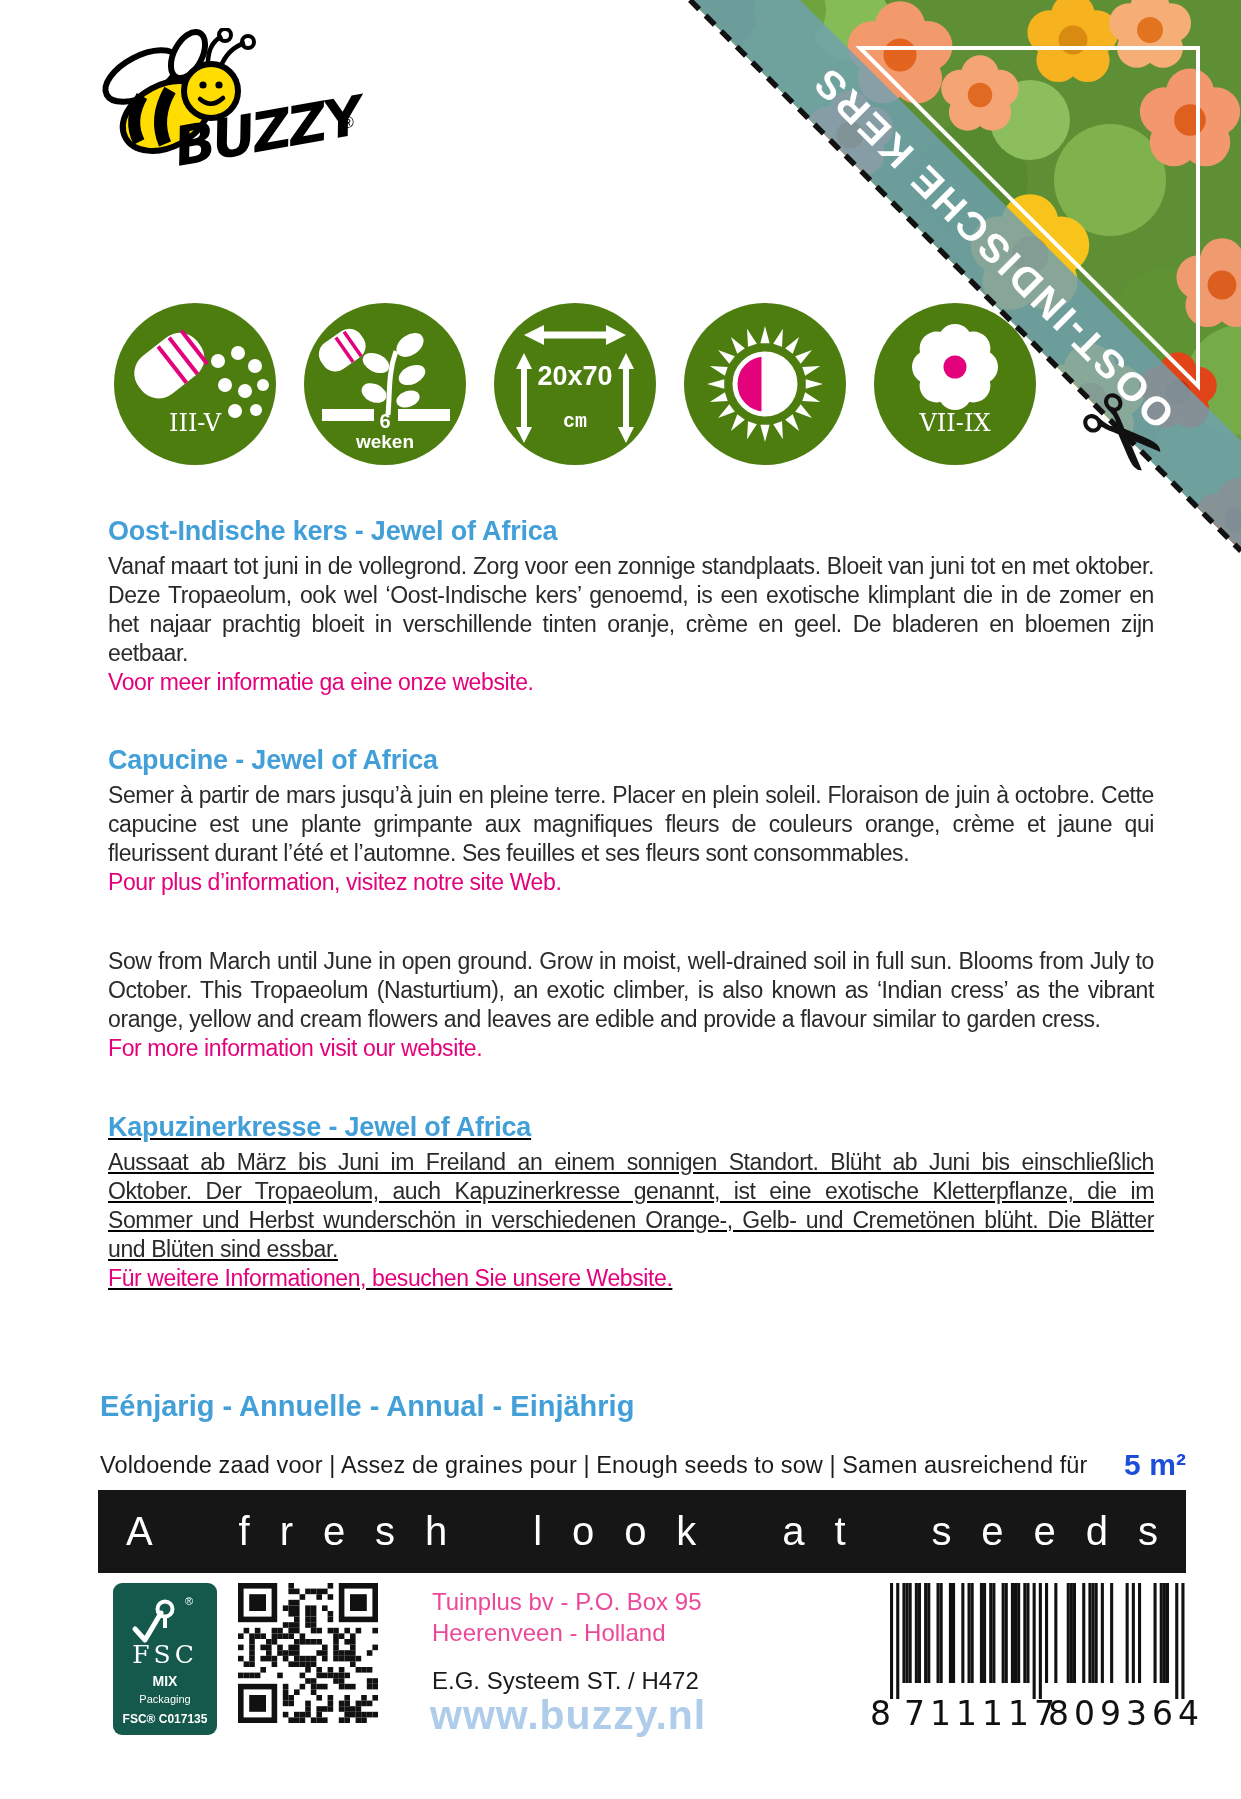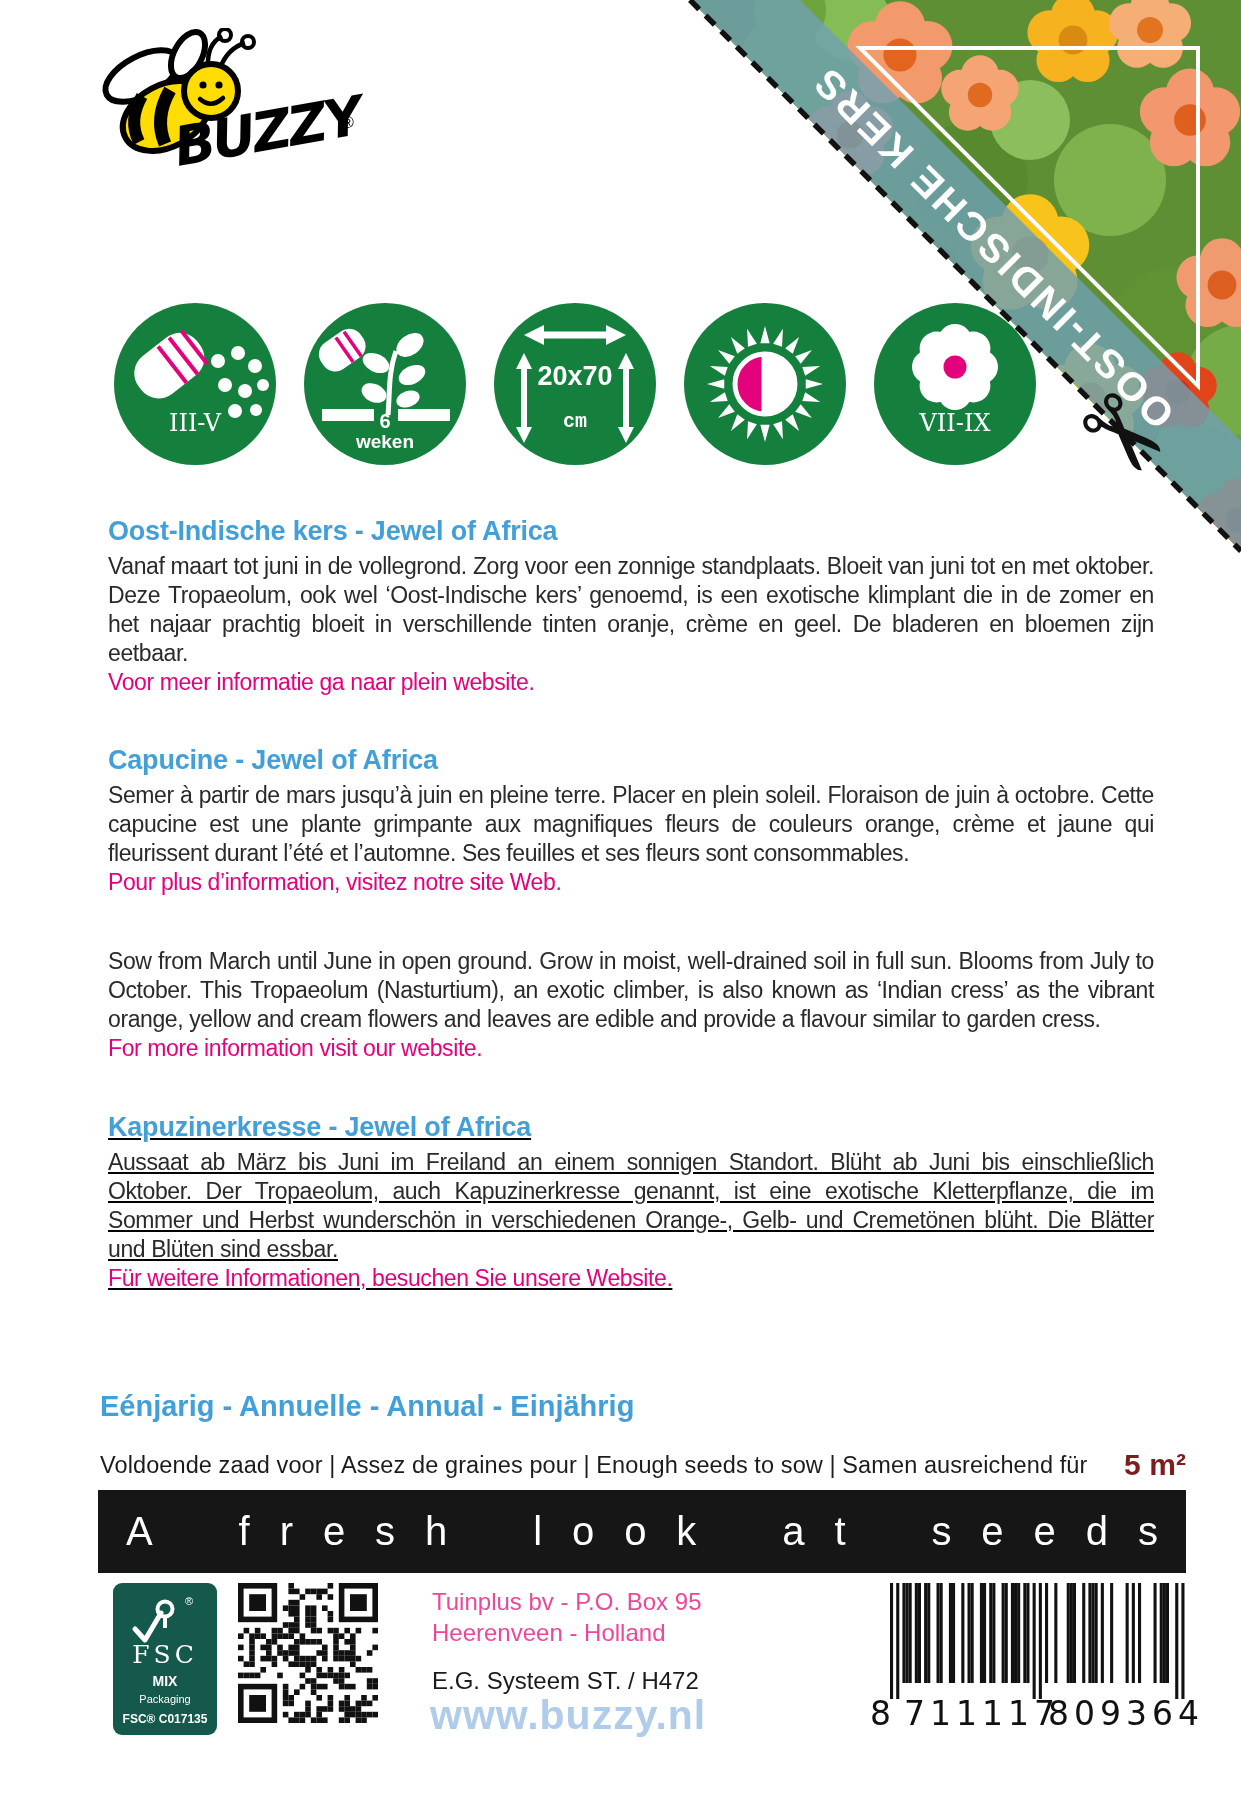"20x70" .circle { background: #15803d -> #4d7c0f }
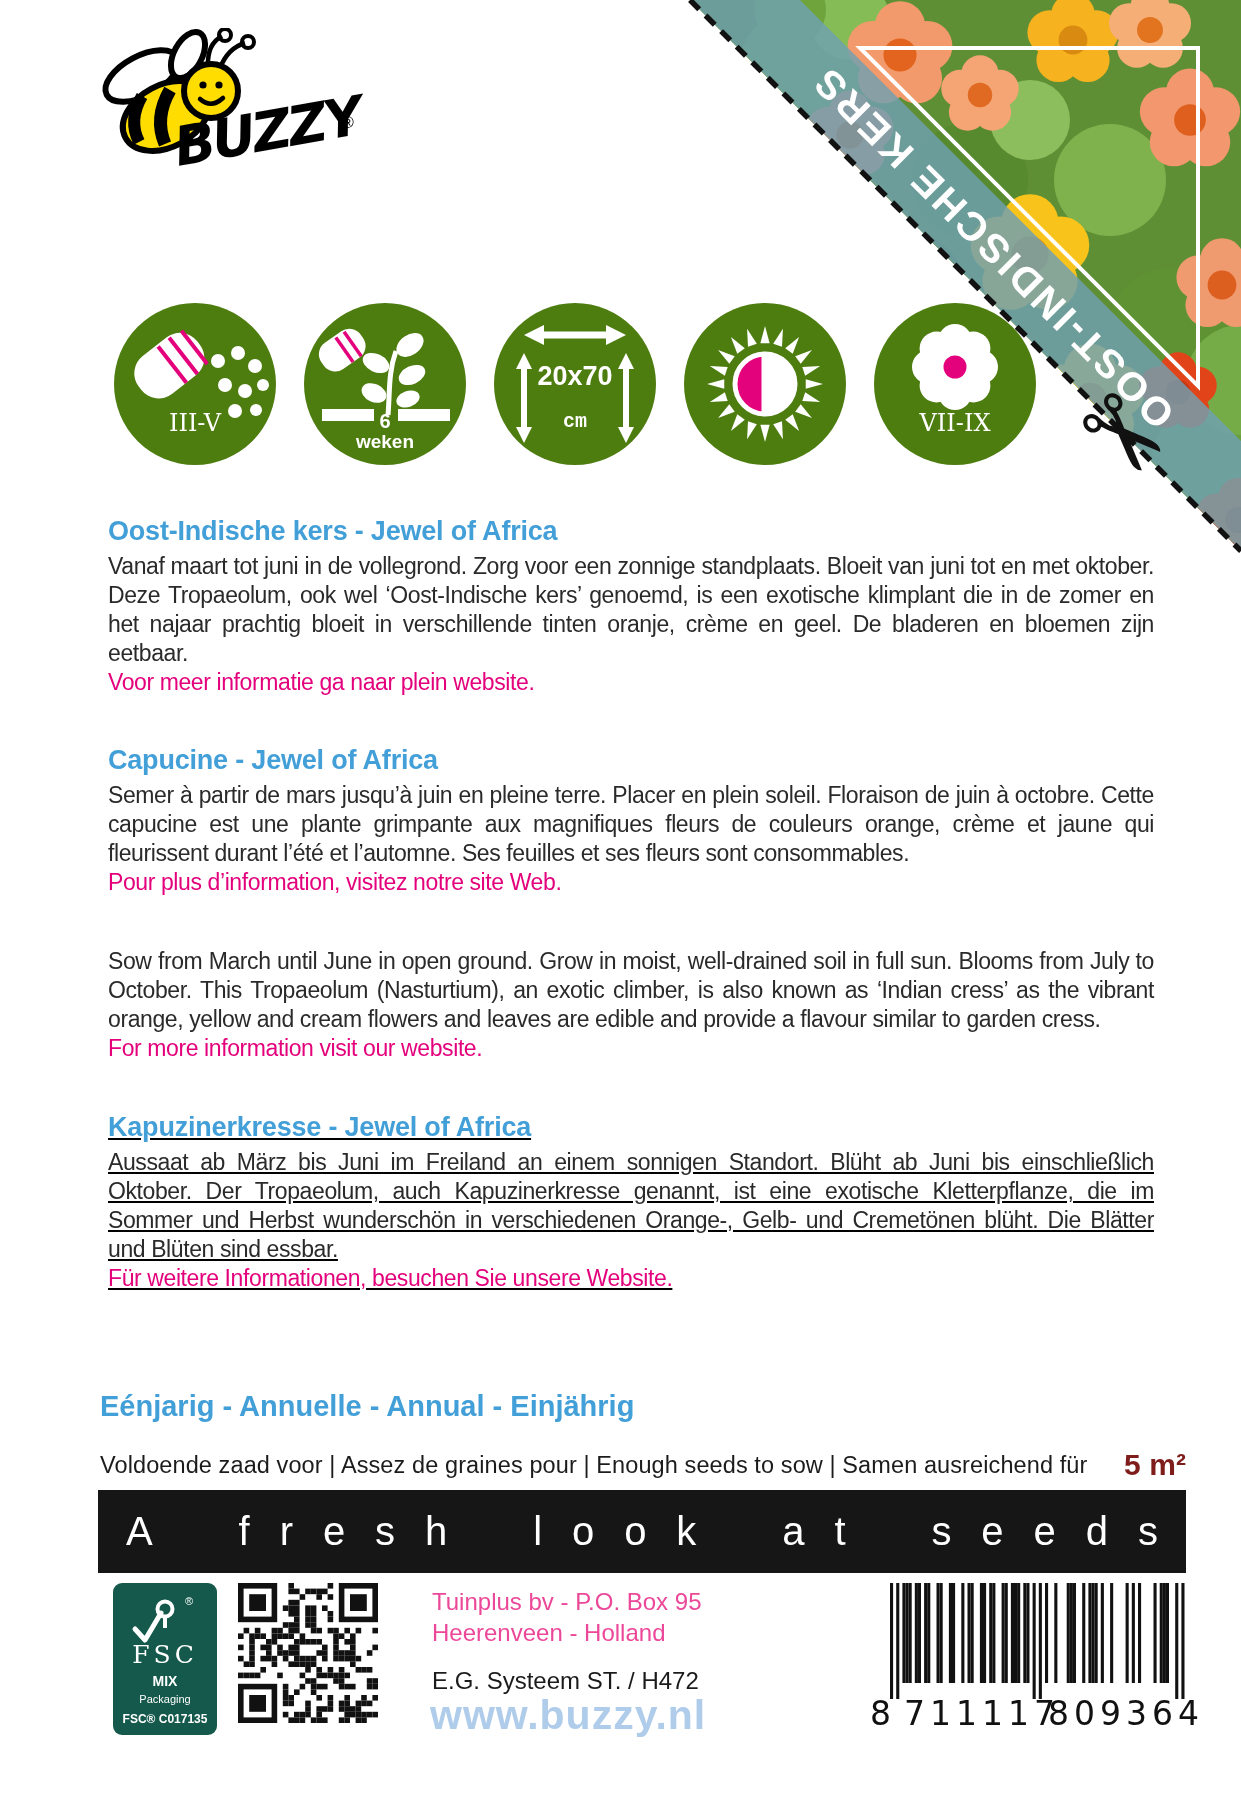"Voor meer informatie ga naar" p.weblink { text: naar plein -> eine onze }
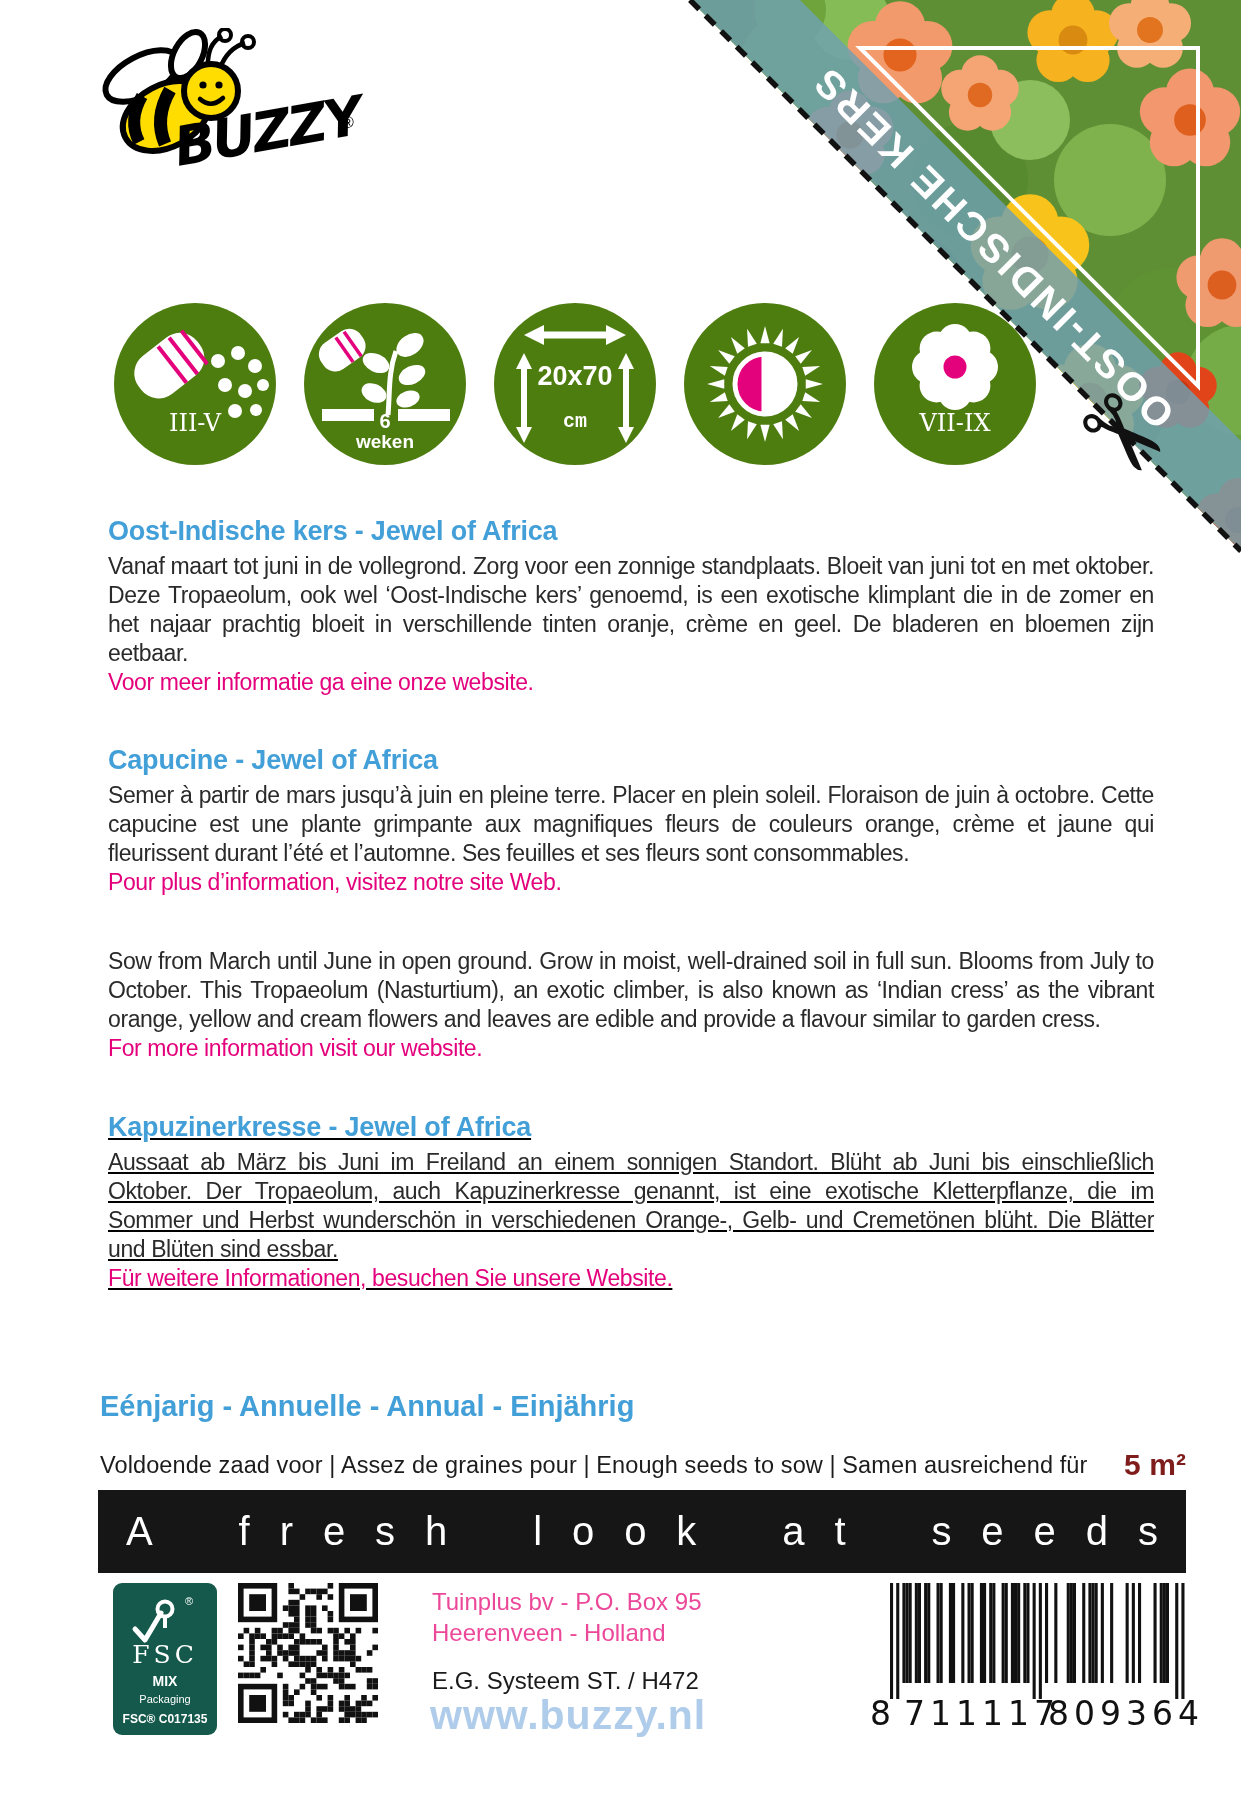"5 m²" .seedsline .amount { color: #7f1d1d -> #1d4ed8 }
